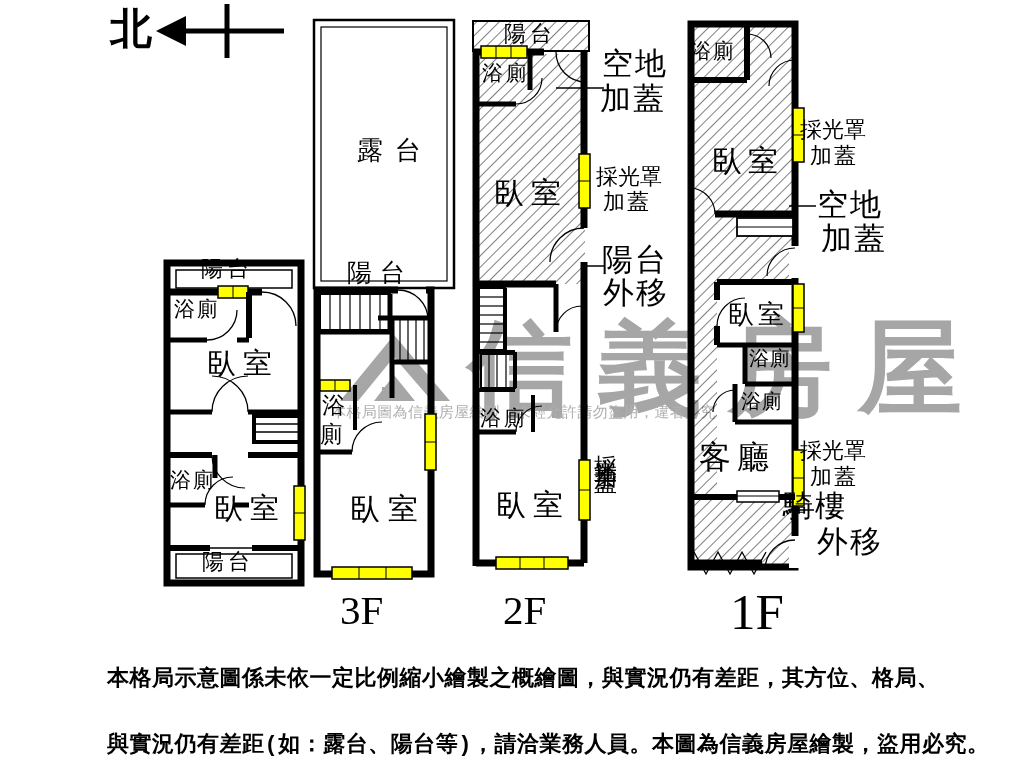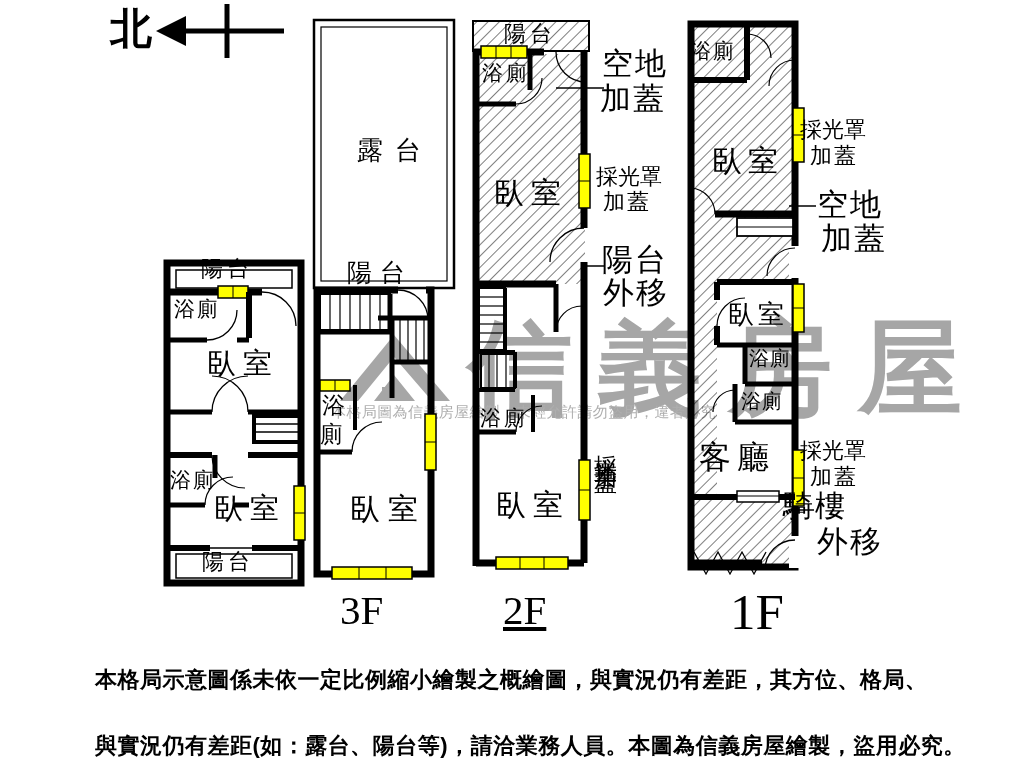"2F" div.lbl { text-decoration: underline -> none }
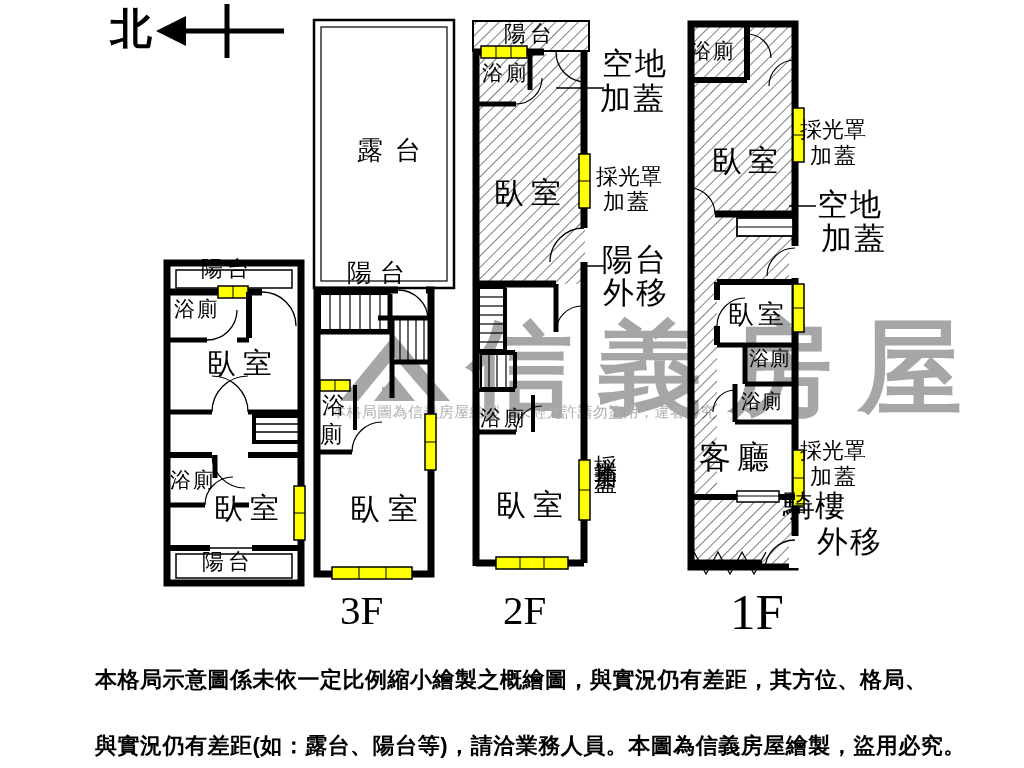"本格局示意圖係未依一定比例縮小繪製之概繪圖，與實況仍有差距，其方位、格局、" .disc { font-family: Liberation Sans, sans-serif -> Liberation Mono, monospace; left: 95px -> 107px }
